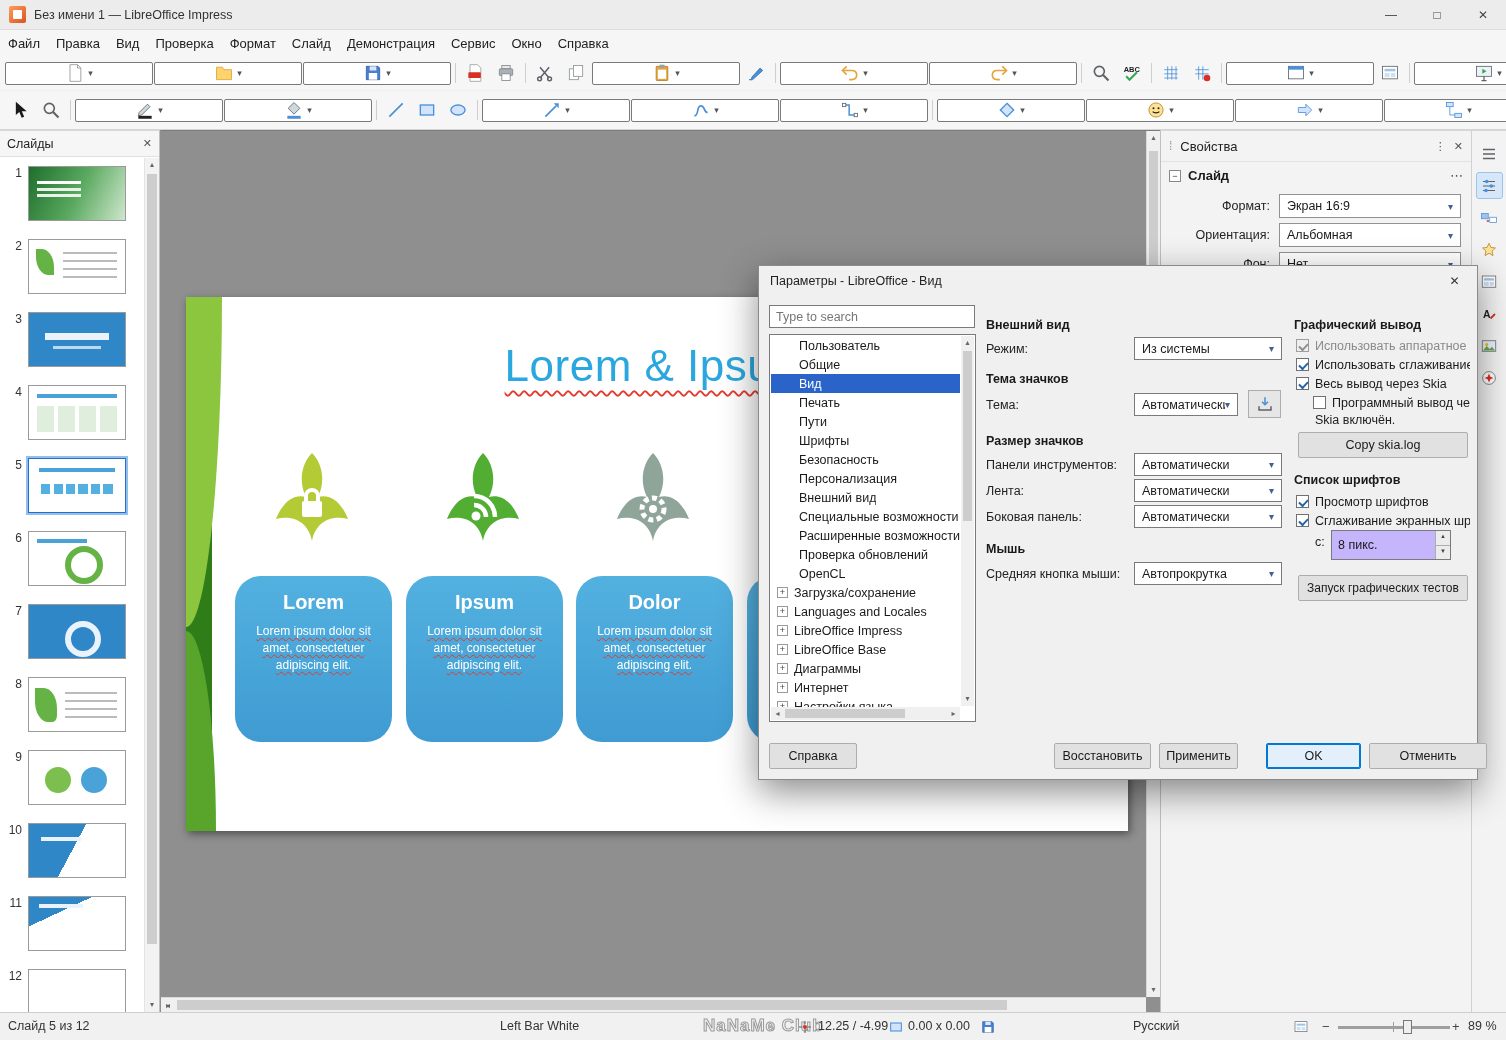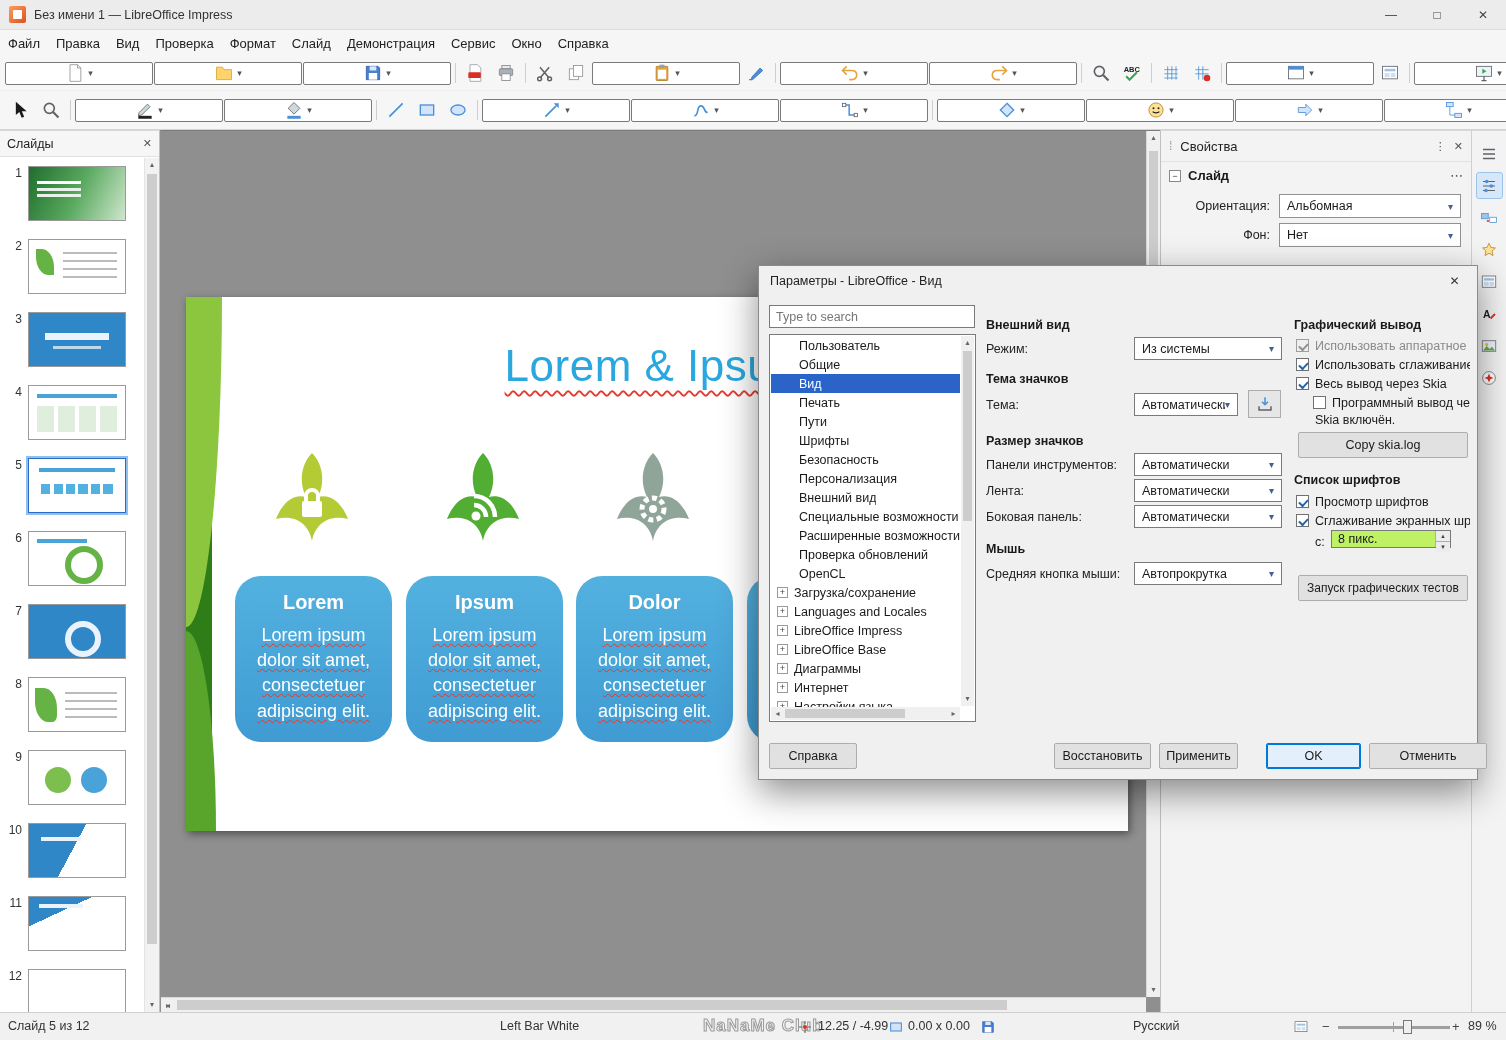"Формат:" div.prop-row { html: none -> <div> <span>Формат:</span> <span> <span>Экран 16:9</span> </span> </div> }
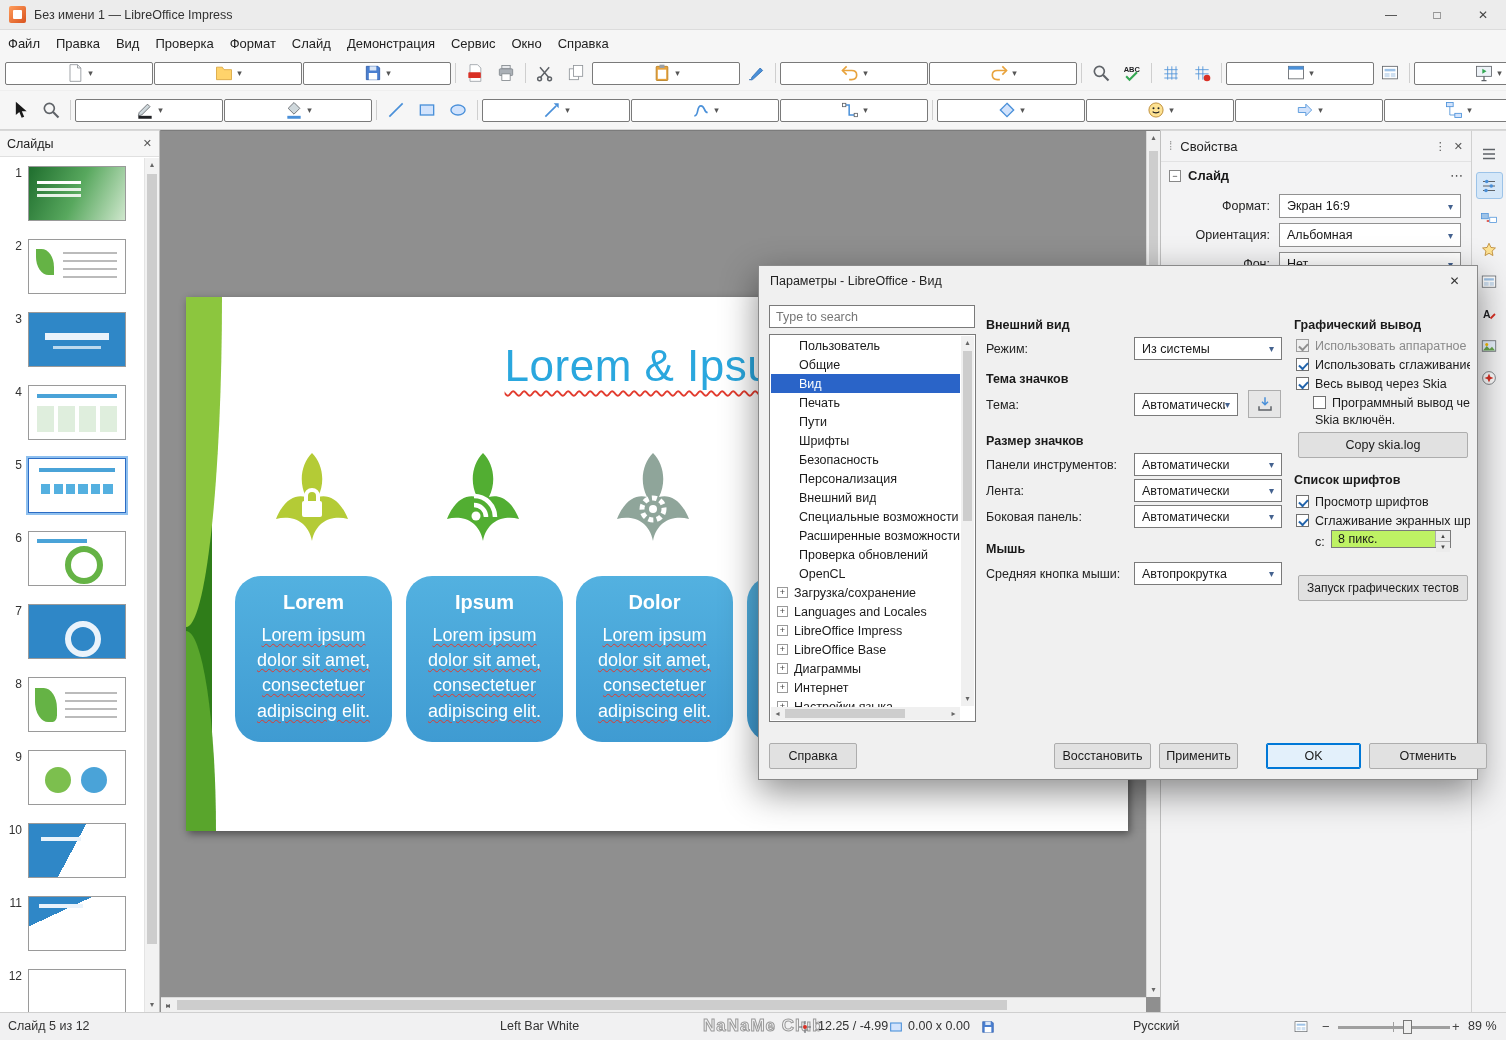"8 пикс." .spin { background: #bef264 -> #c4b5fd; height: 18px -> 30px }
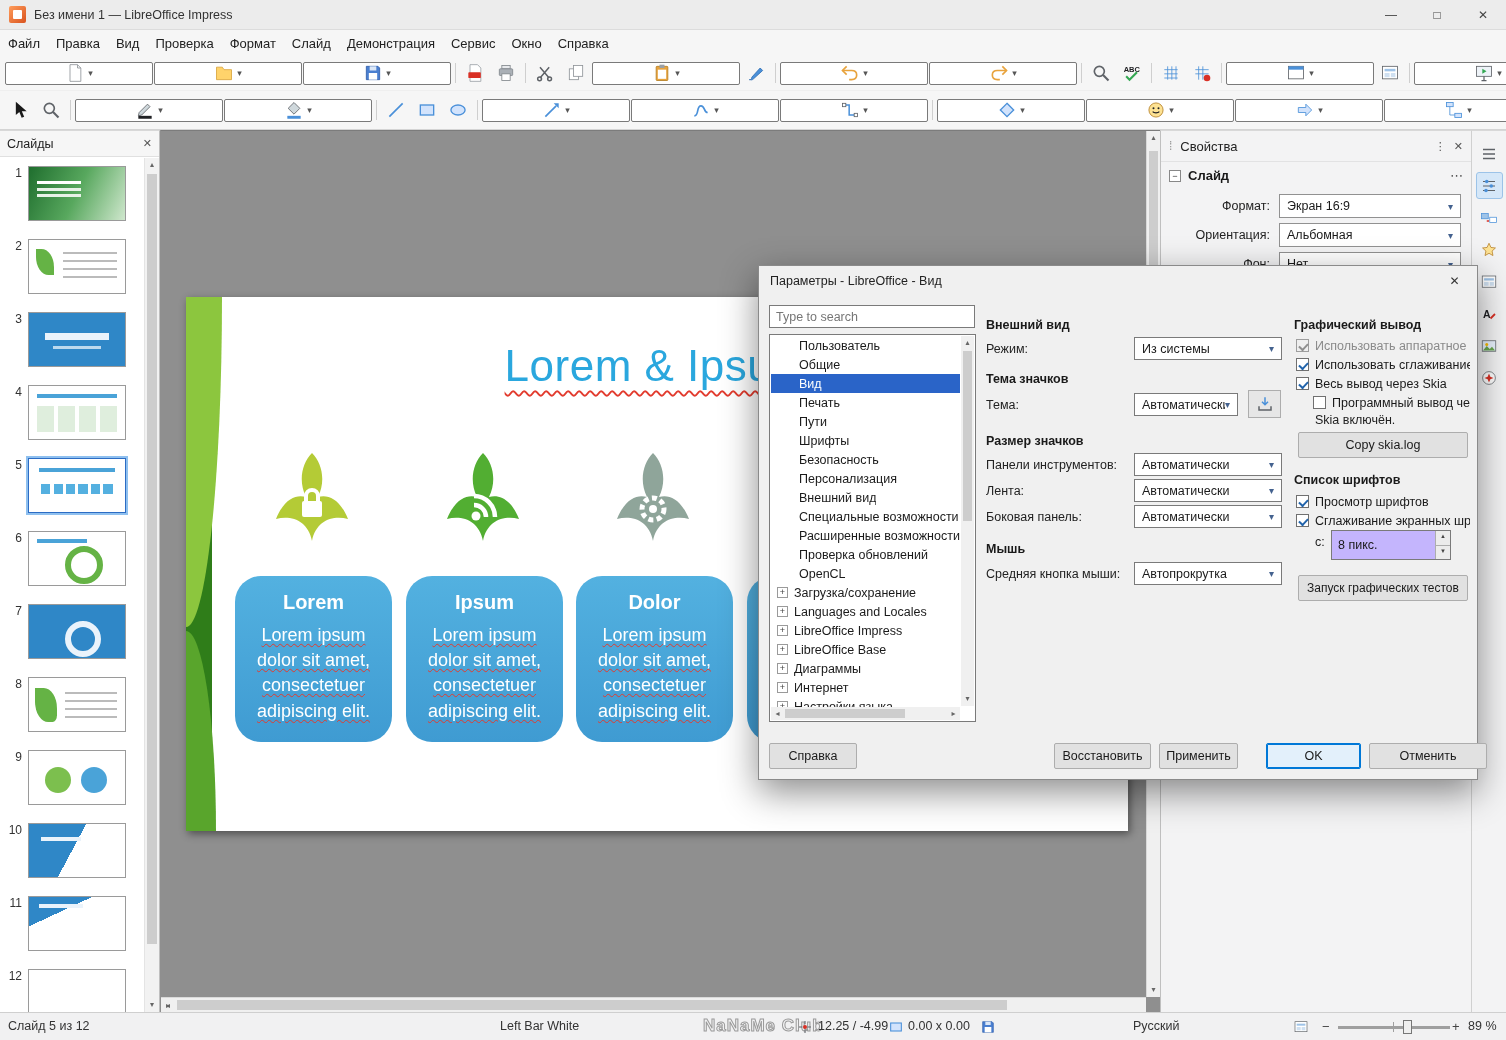"Lorem ipsum dolor sit amet," .card-body { font-size: 18px -> 12px }
